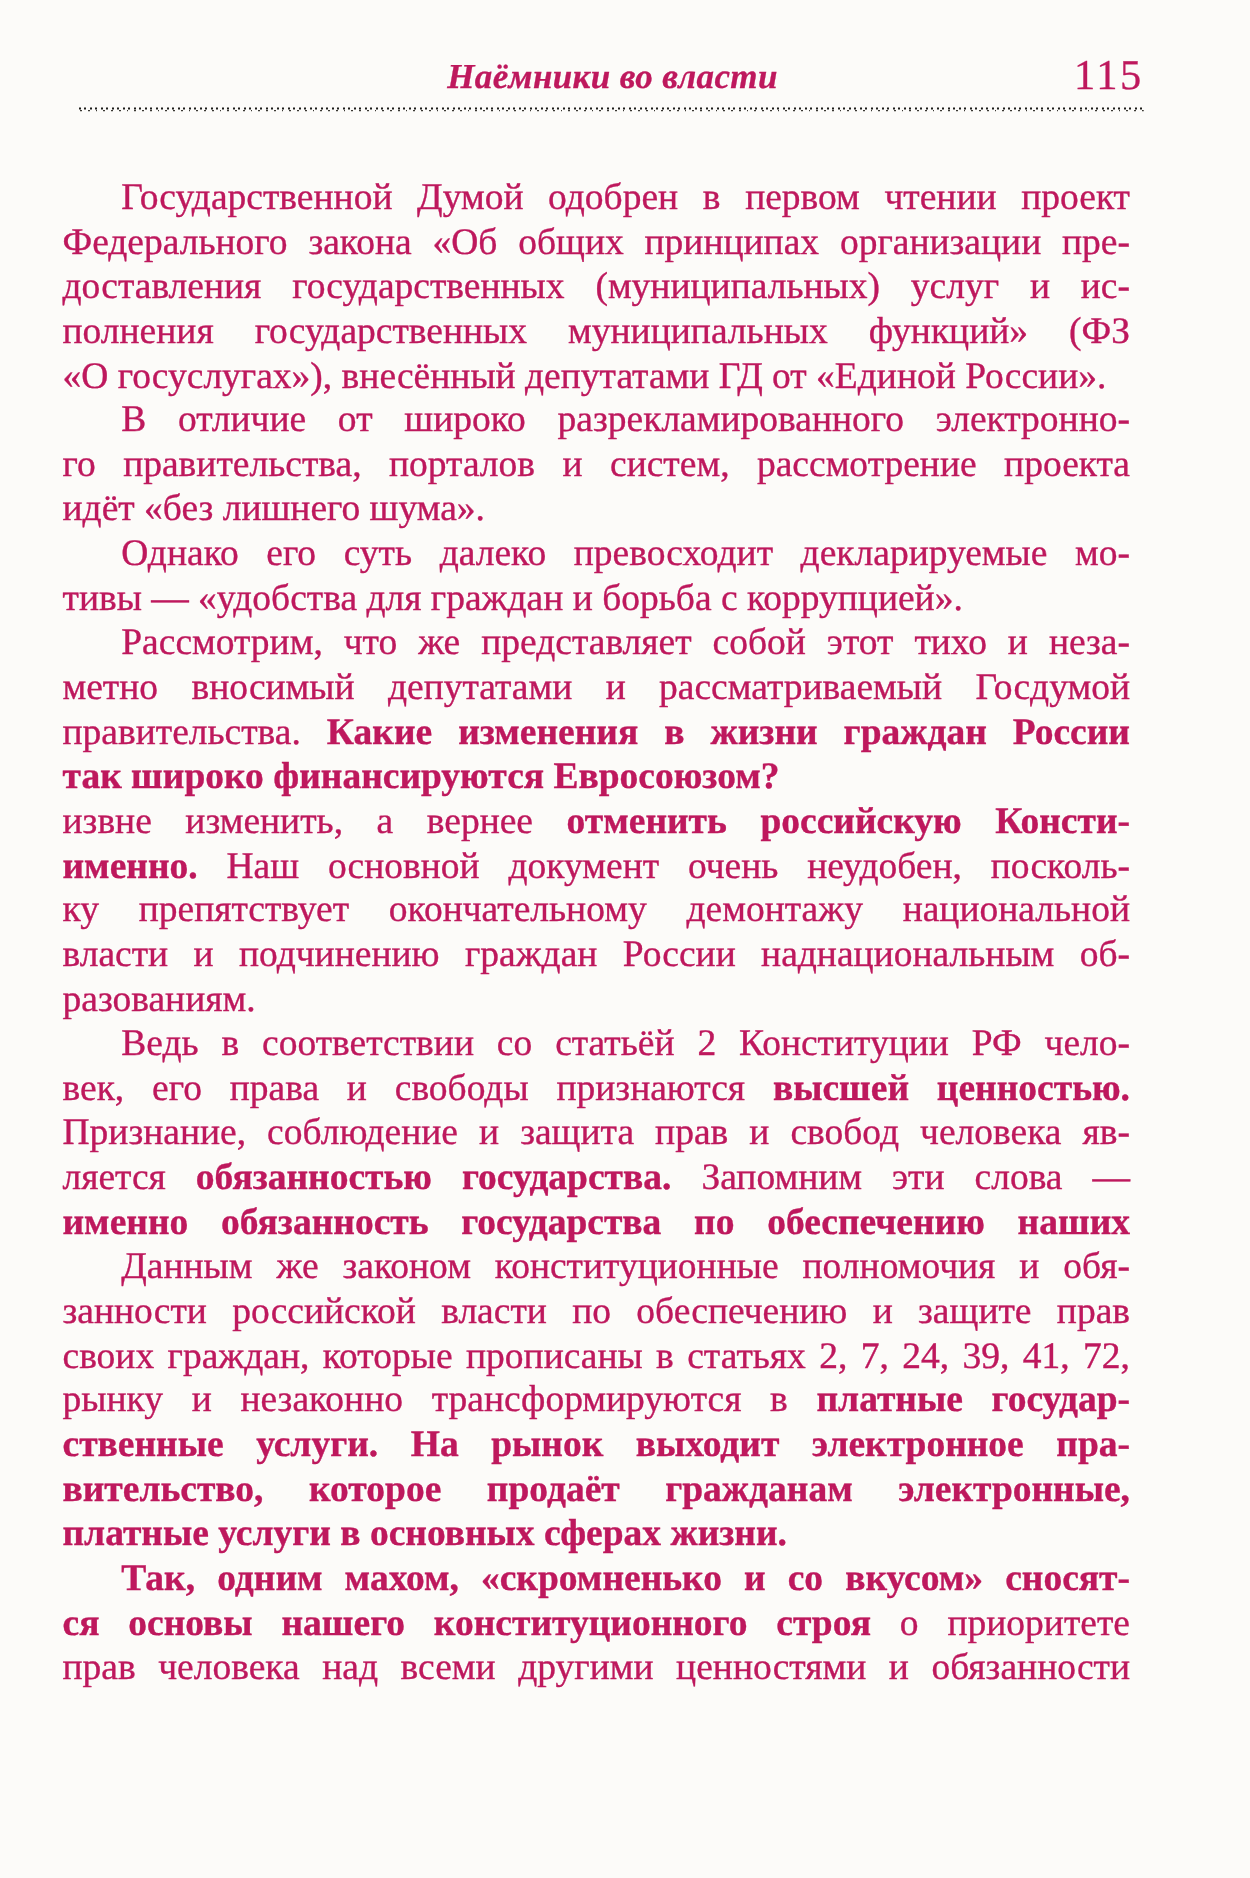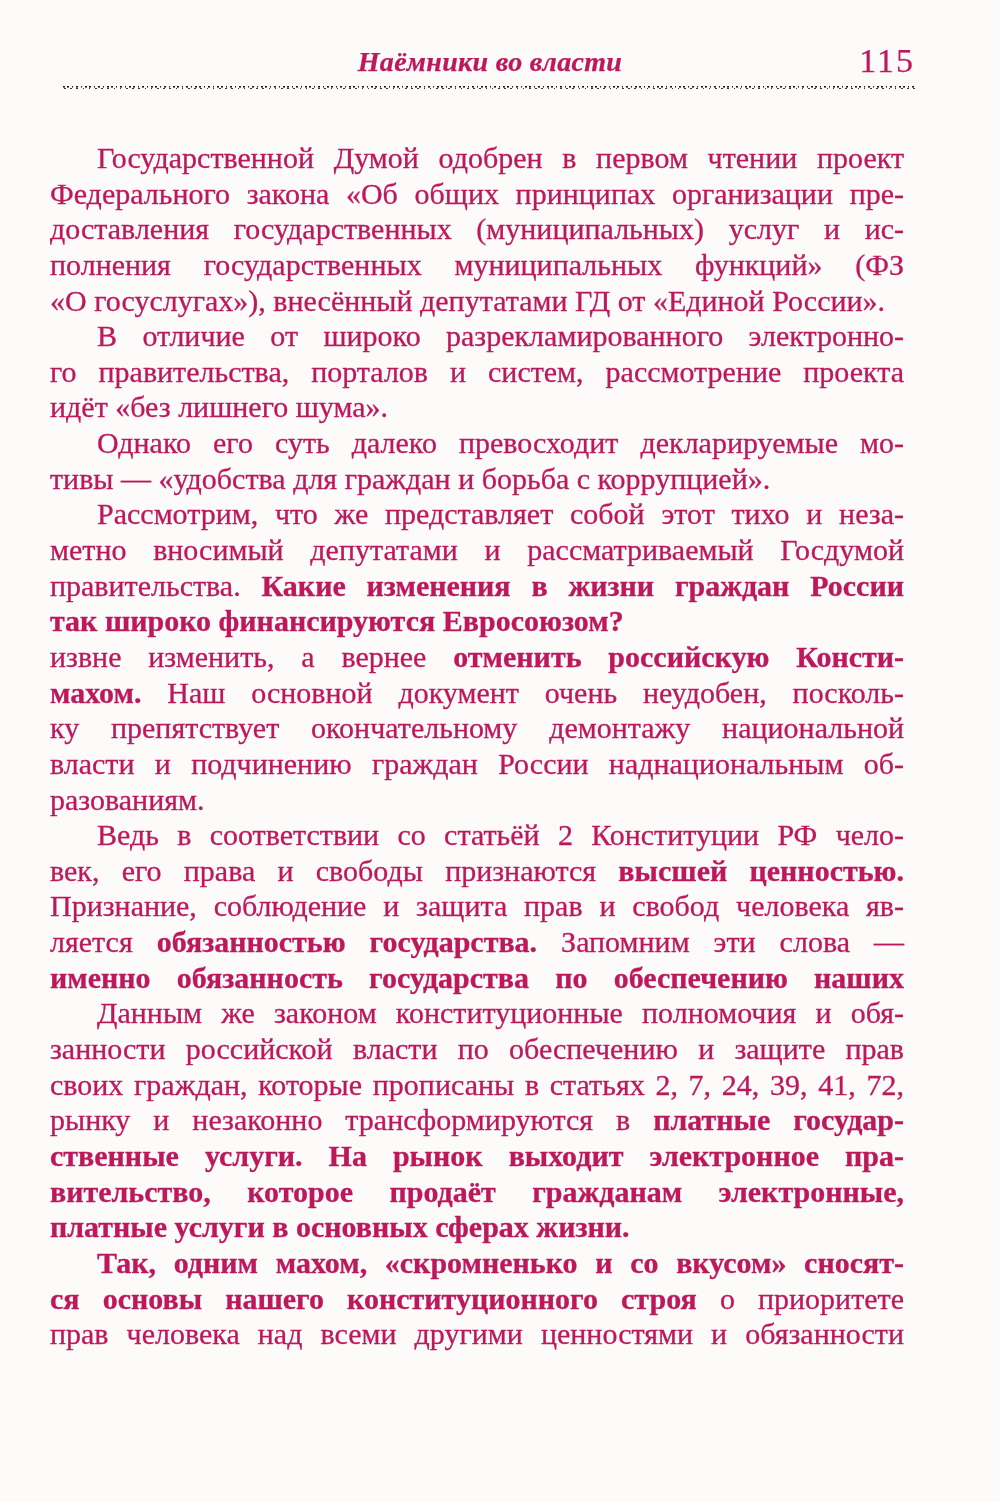"махом." span.b { text: махом -> именно }
